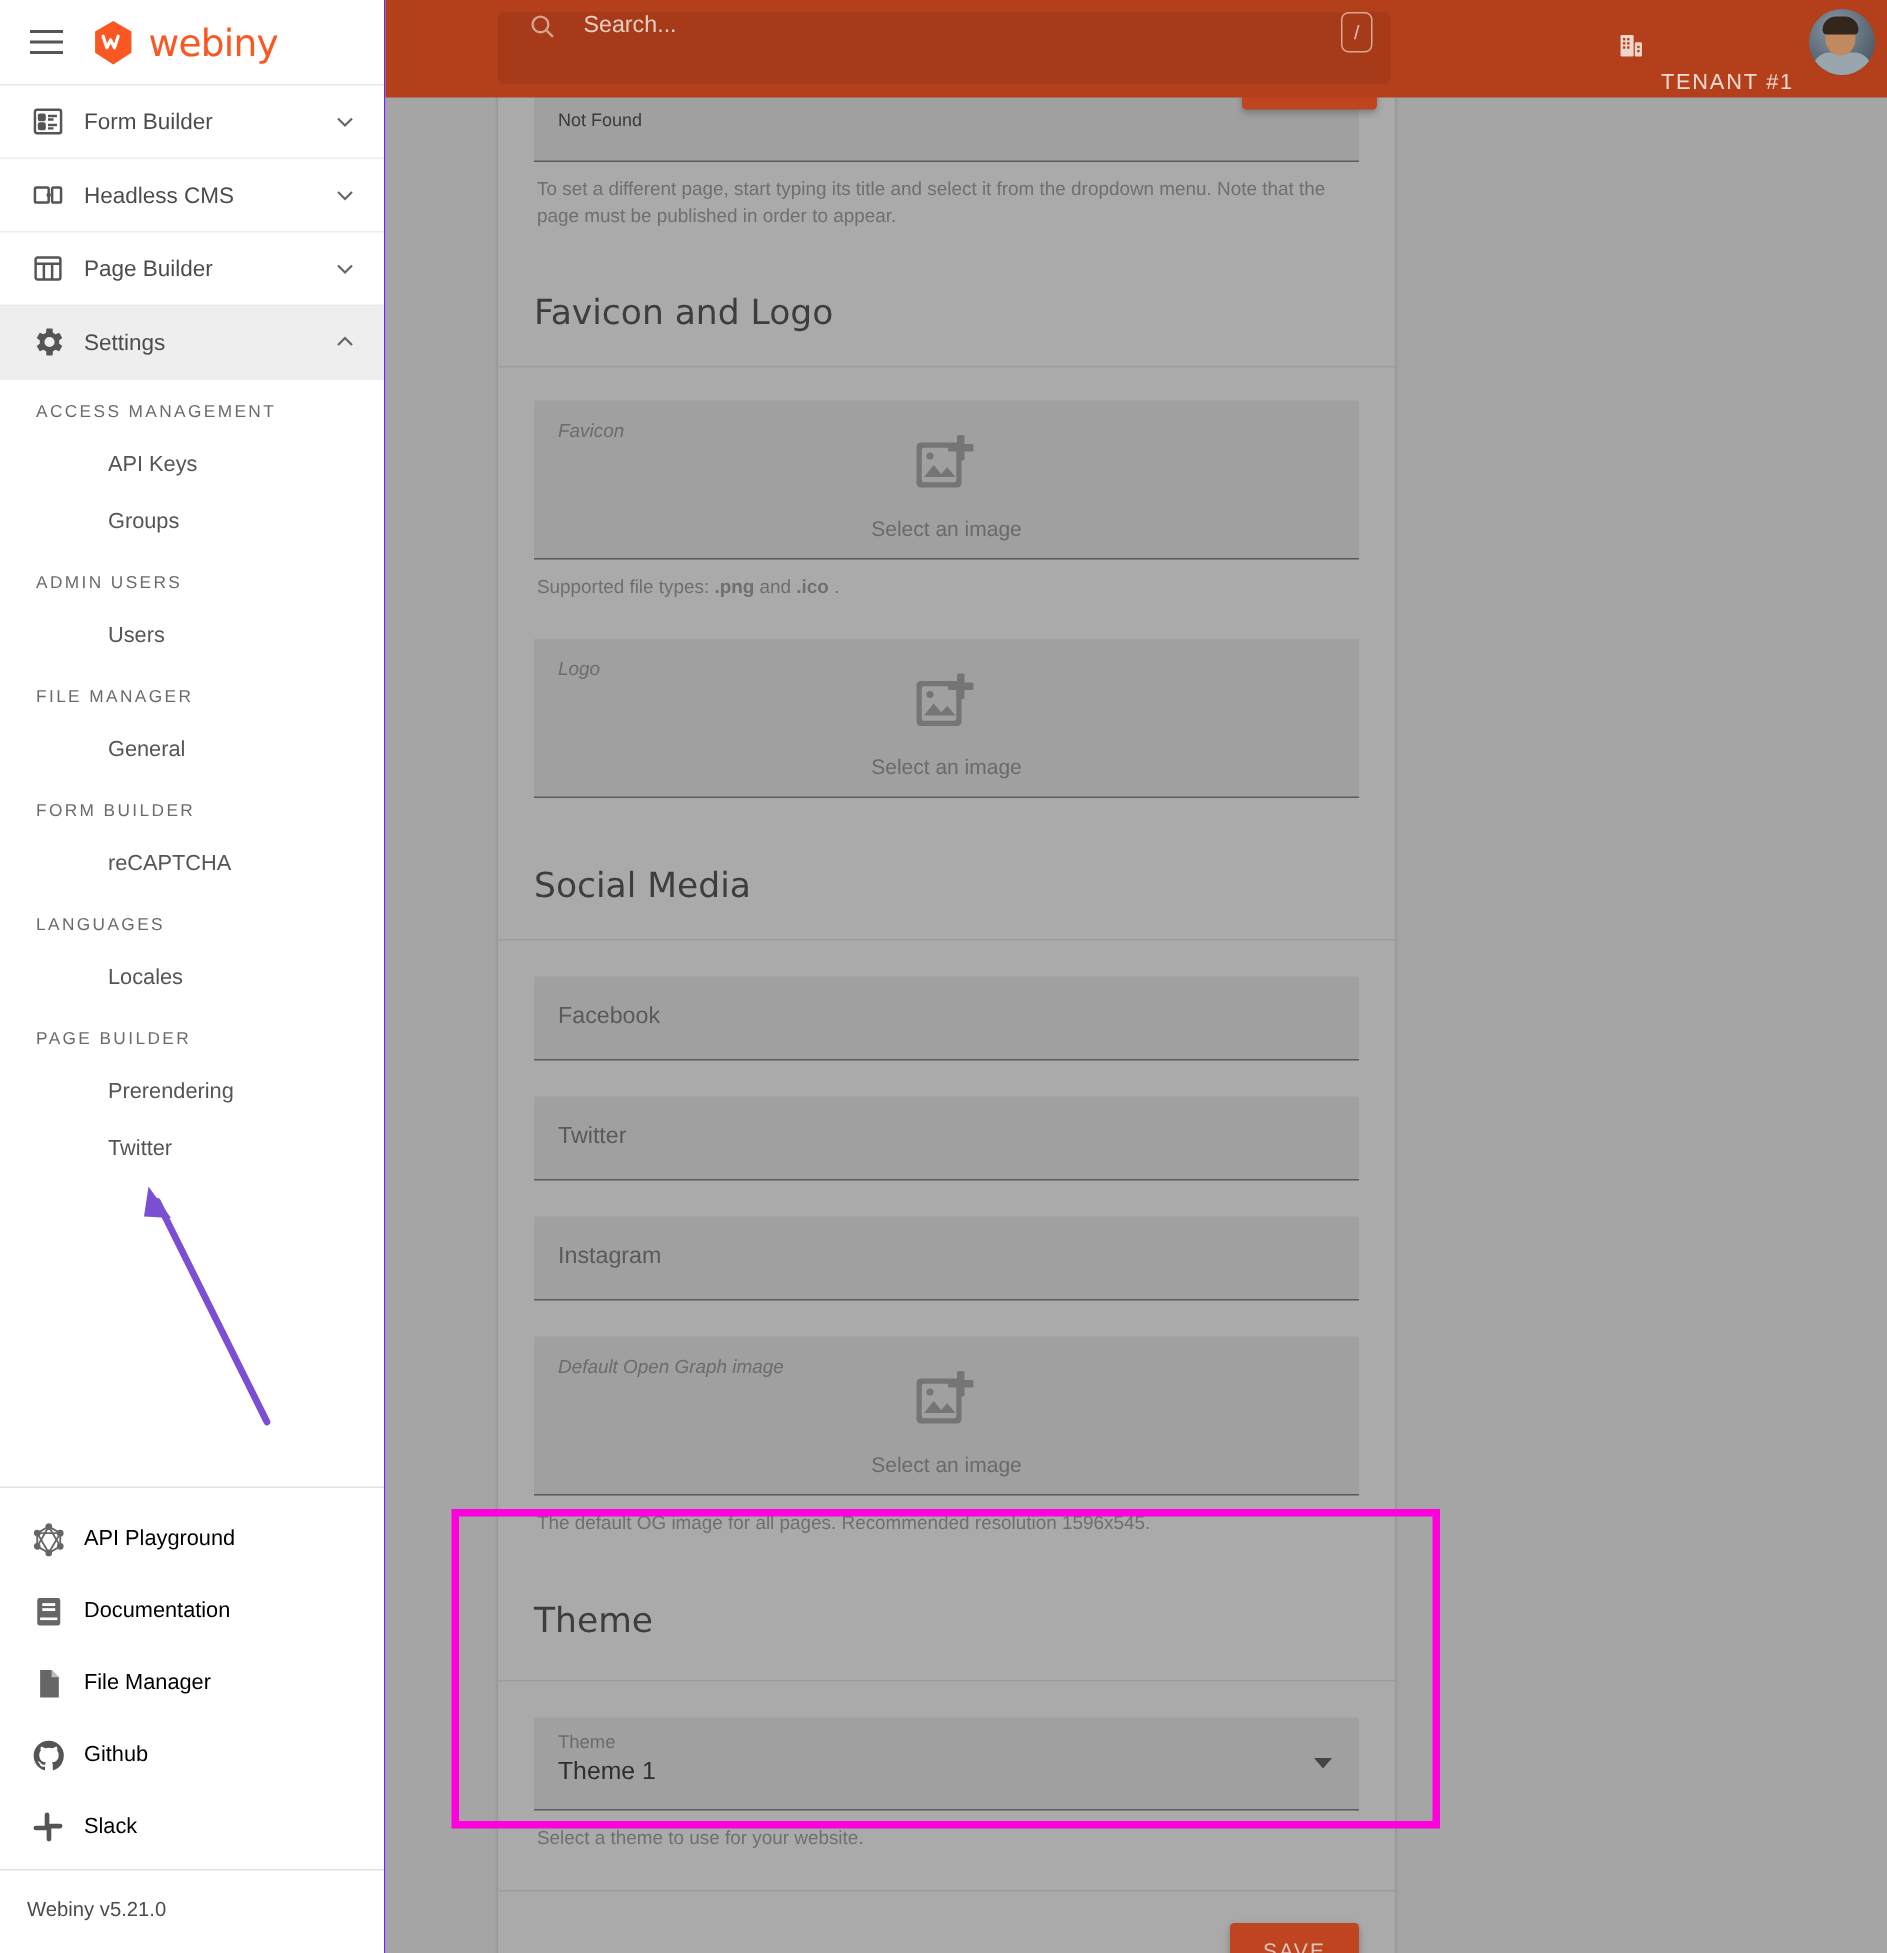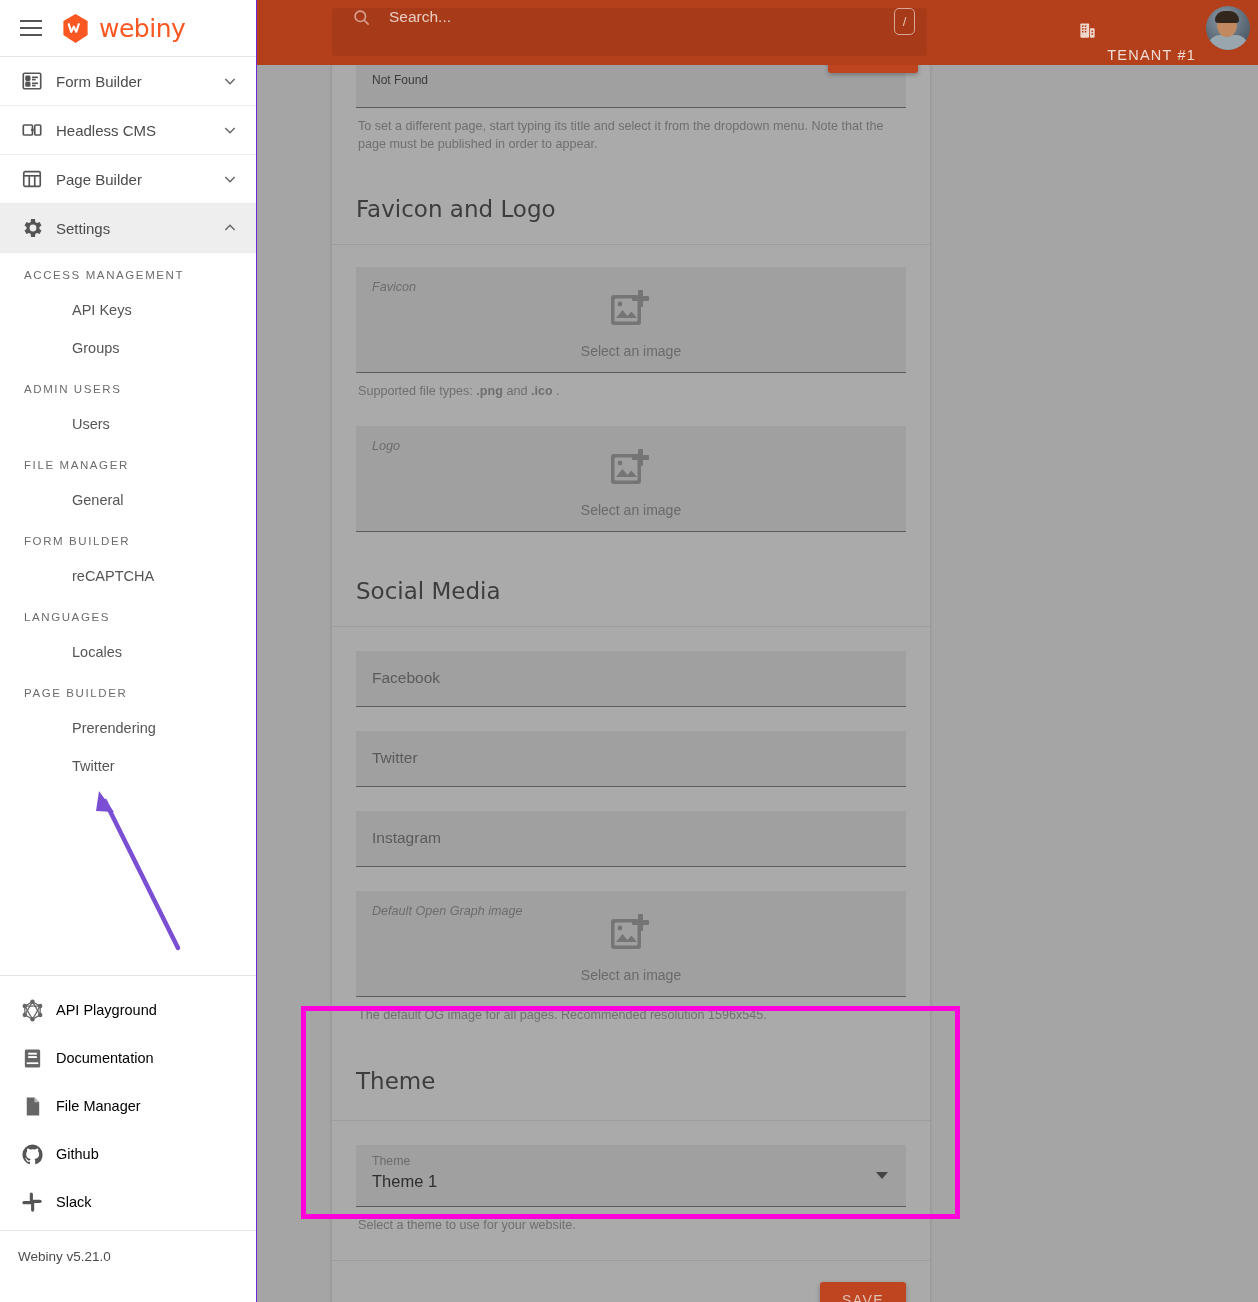"Webiny v5.21.0" div.sb-version { height: 72px -> 56px }
